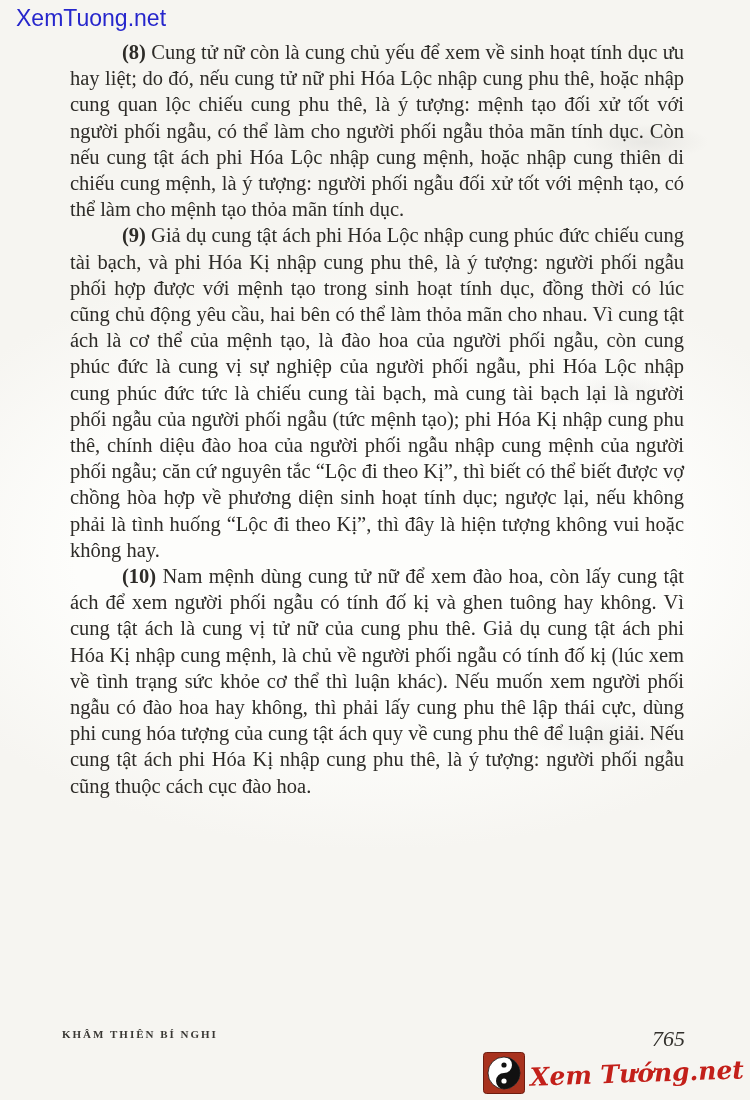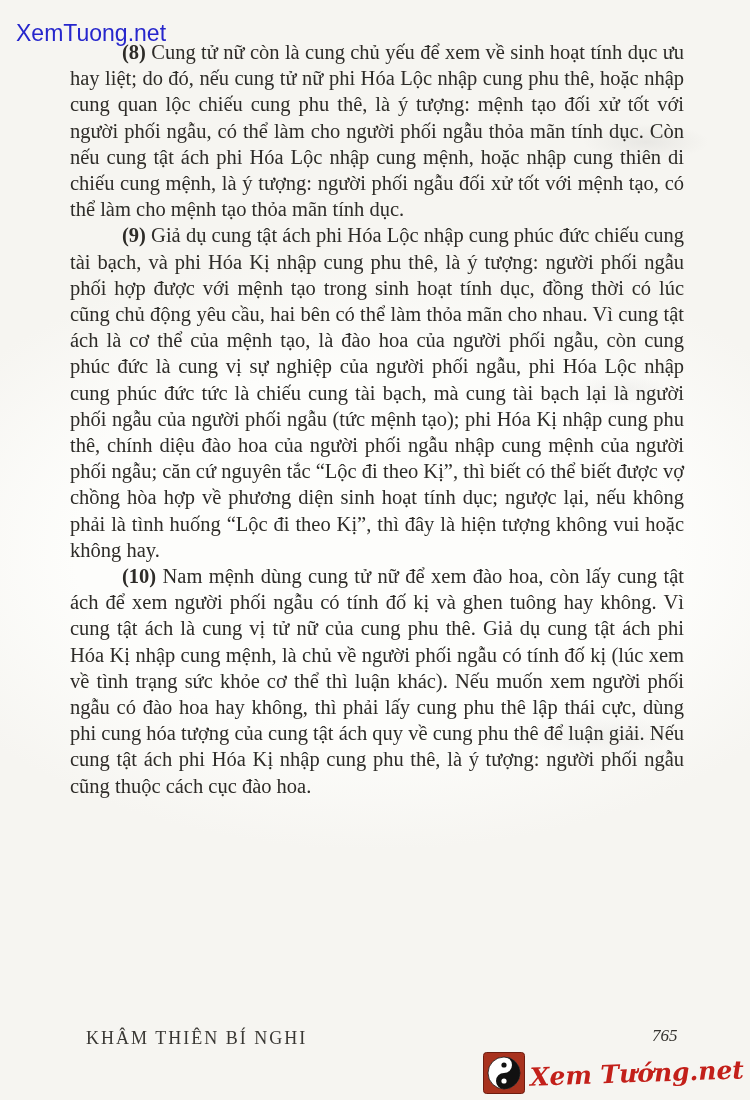"XemTuong.net" .watermark { top: 20px -> 5px }
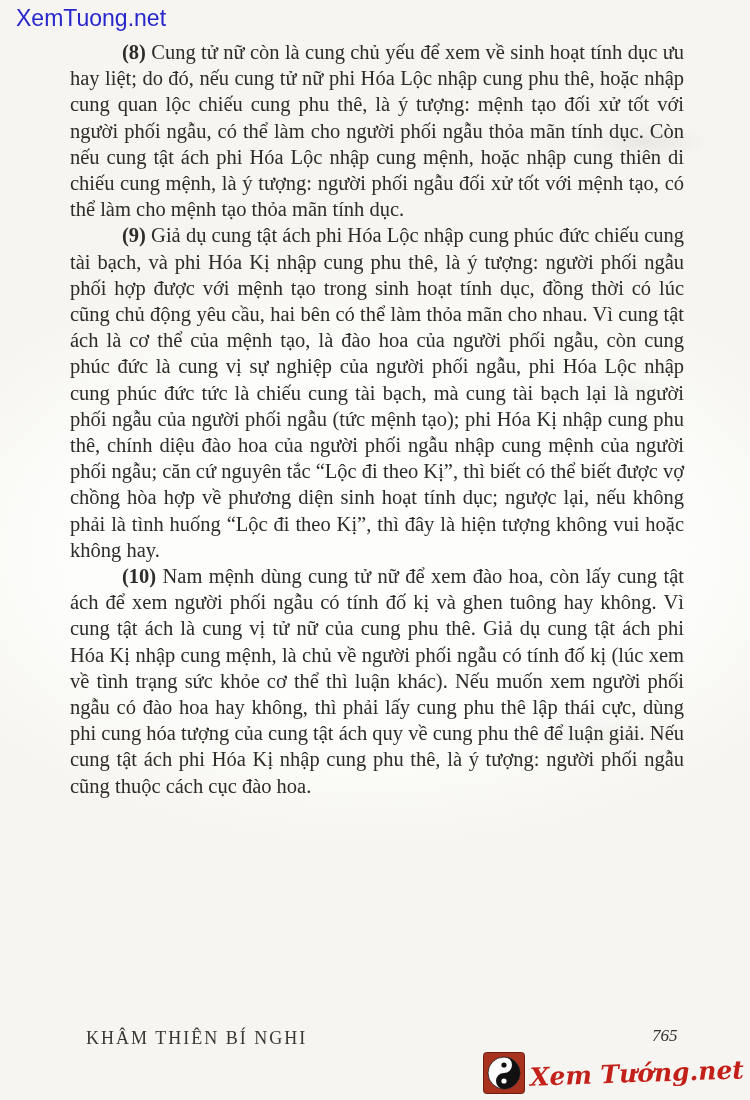"KHÂM THIÊN BÍ NGHI" .footer-title { font-size: 18px -> 11px; font-weight: 400 -> 700; left: 86px -> 62px }
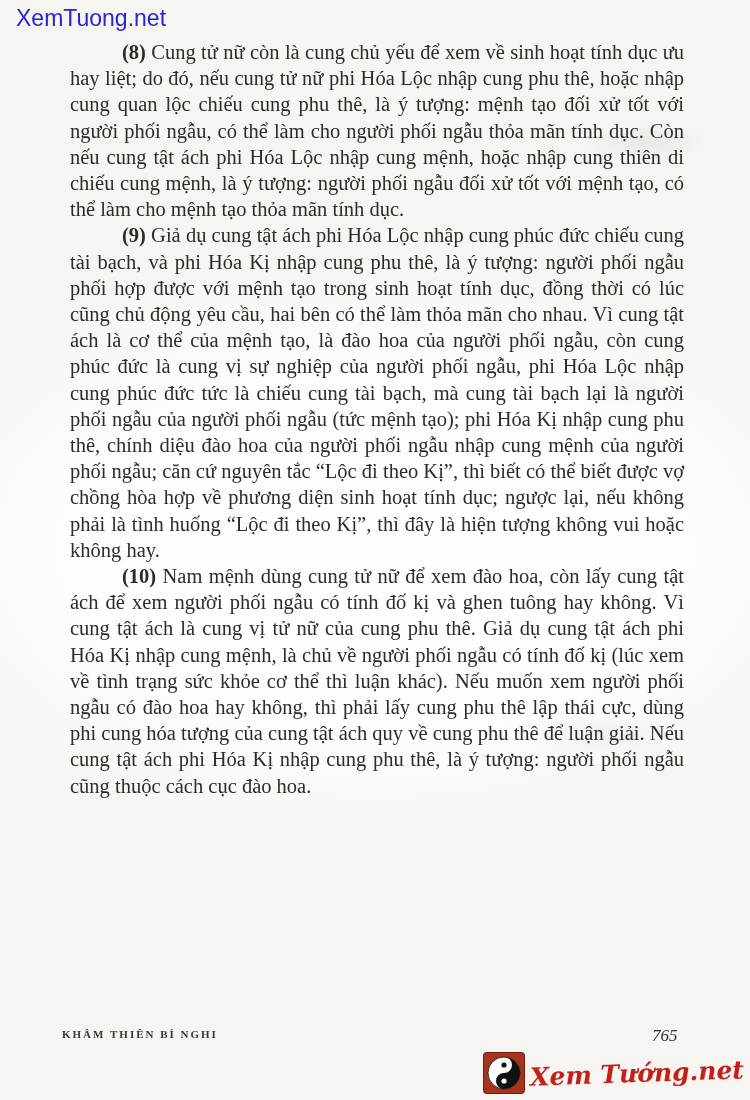"765" .page-number { font-size: 17px -> 22px }
